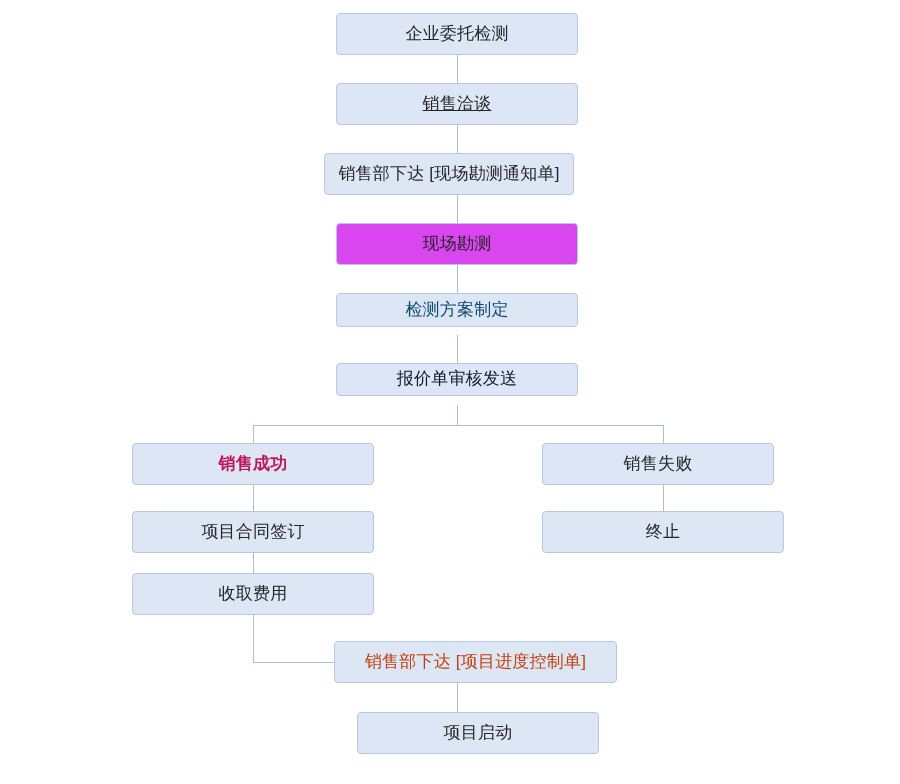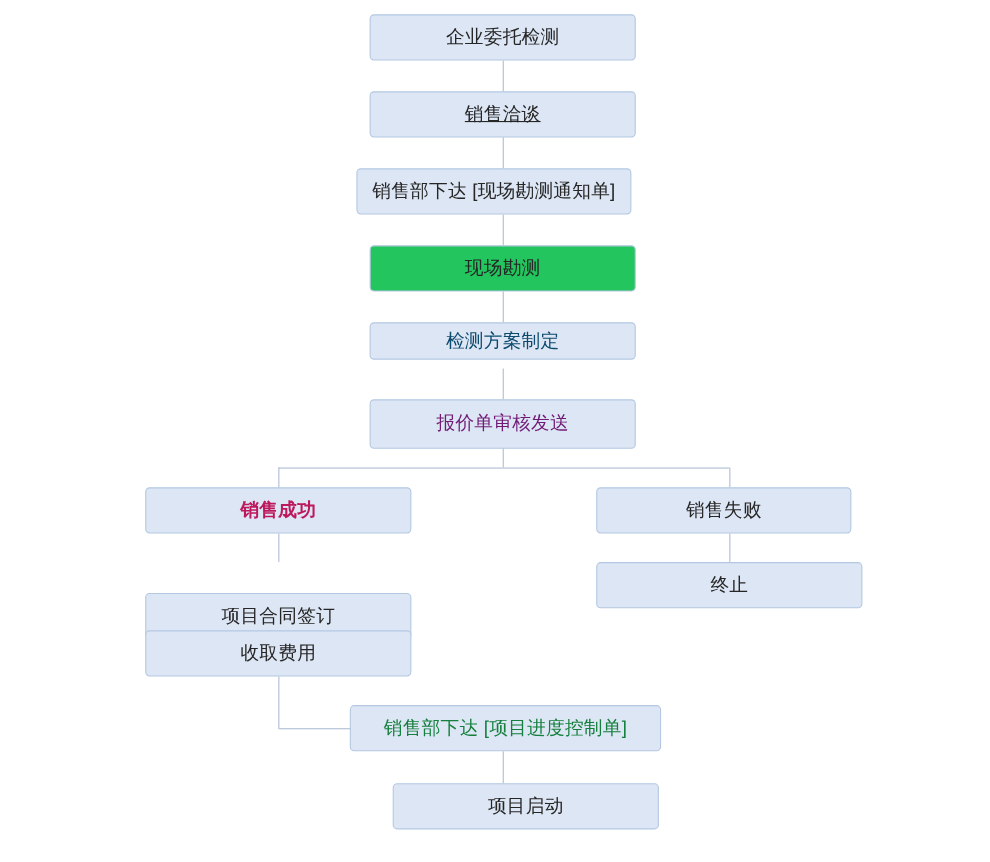"现场勘测" div.node { background: #22c55e -> #d946ef }
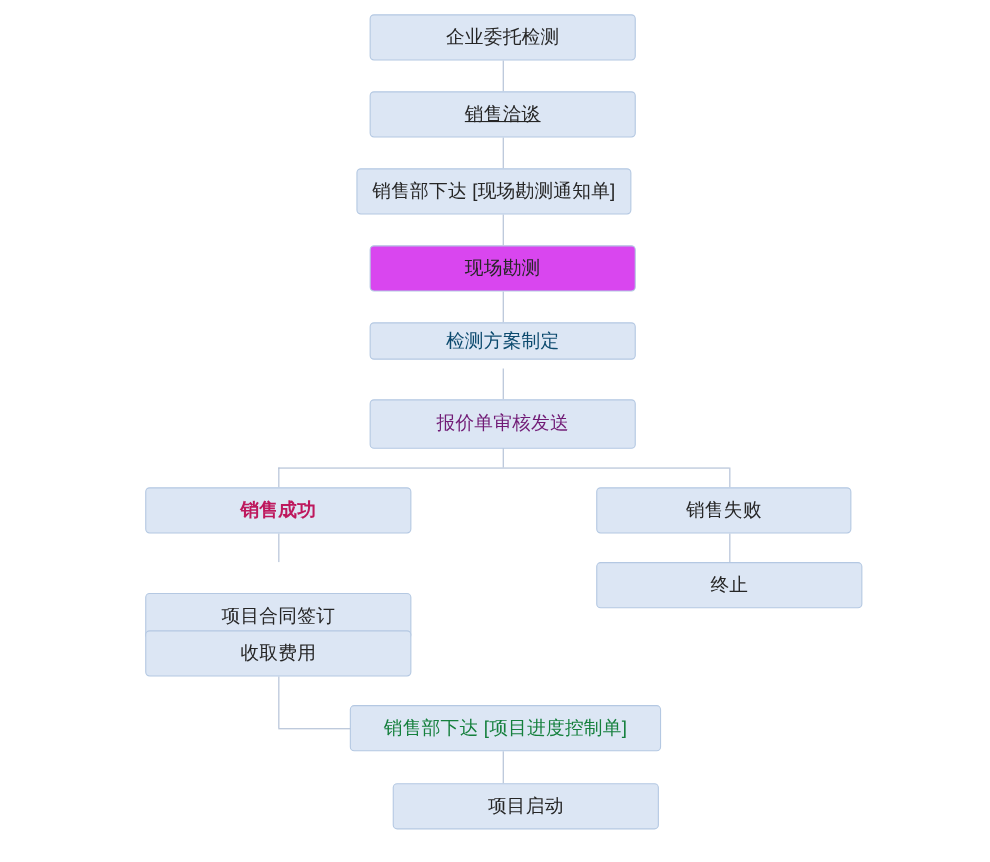"报价单审核发送" div.node { color: #701a75 -> #0f172a; height: 45px -> 33px }
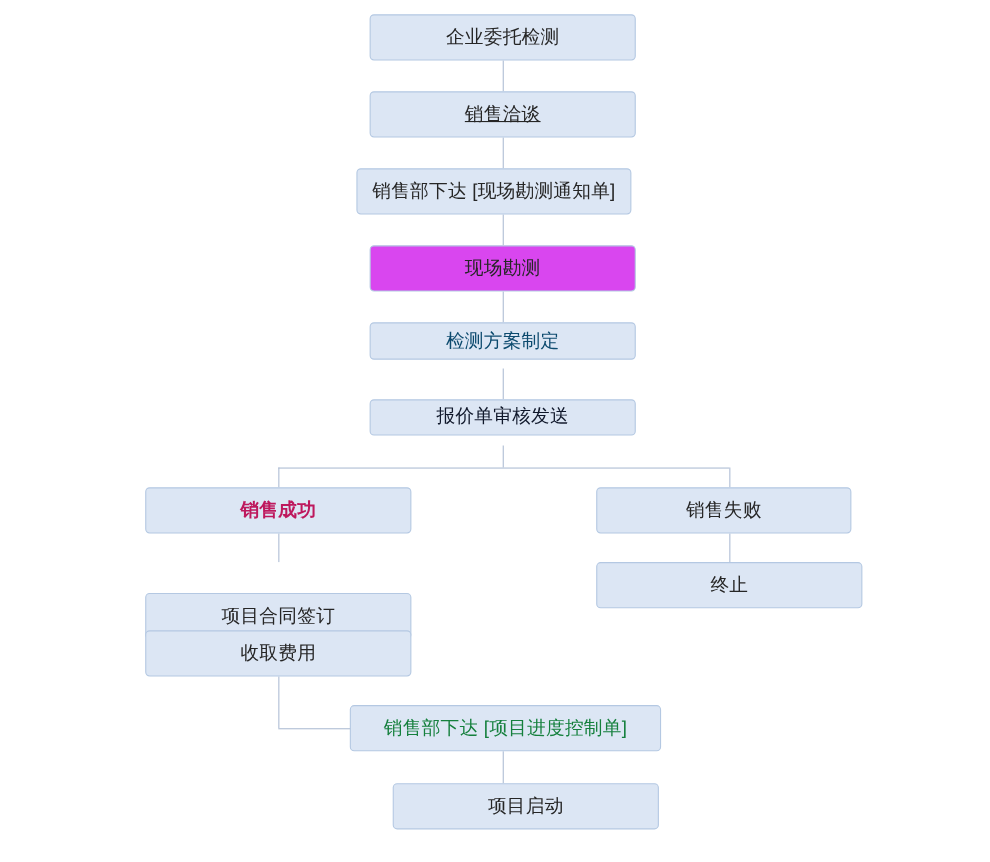"项目合同签订" div.node { margin-top: 28px -> none }
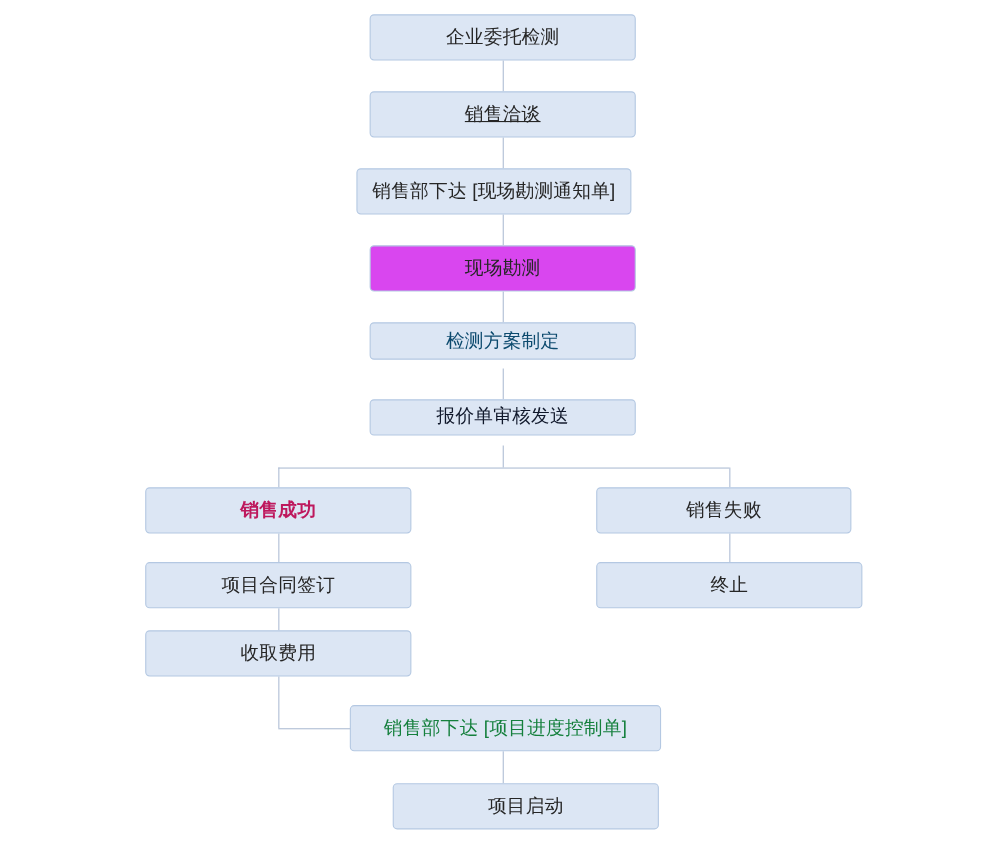"销售部下达 [项目进度控制单]" div.node { color: #15803d -> #c2410c; left: 318px -> 334px }
